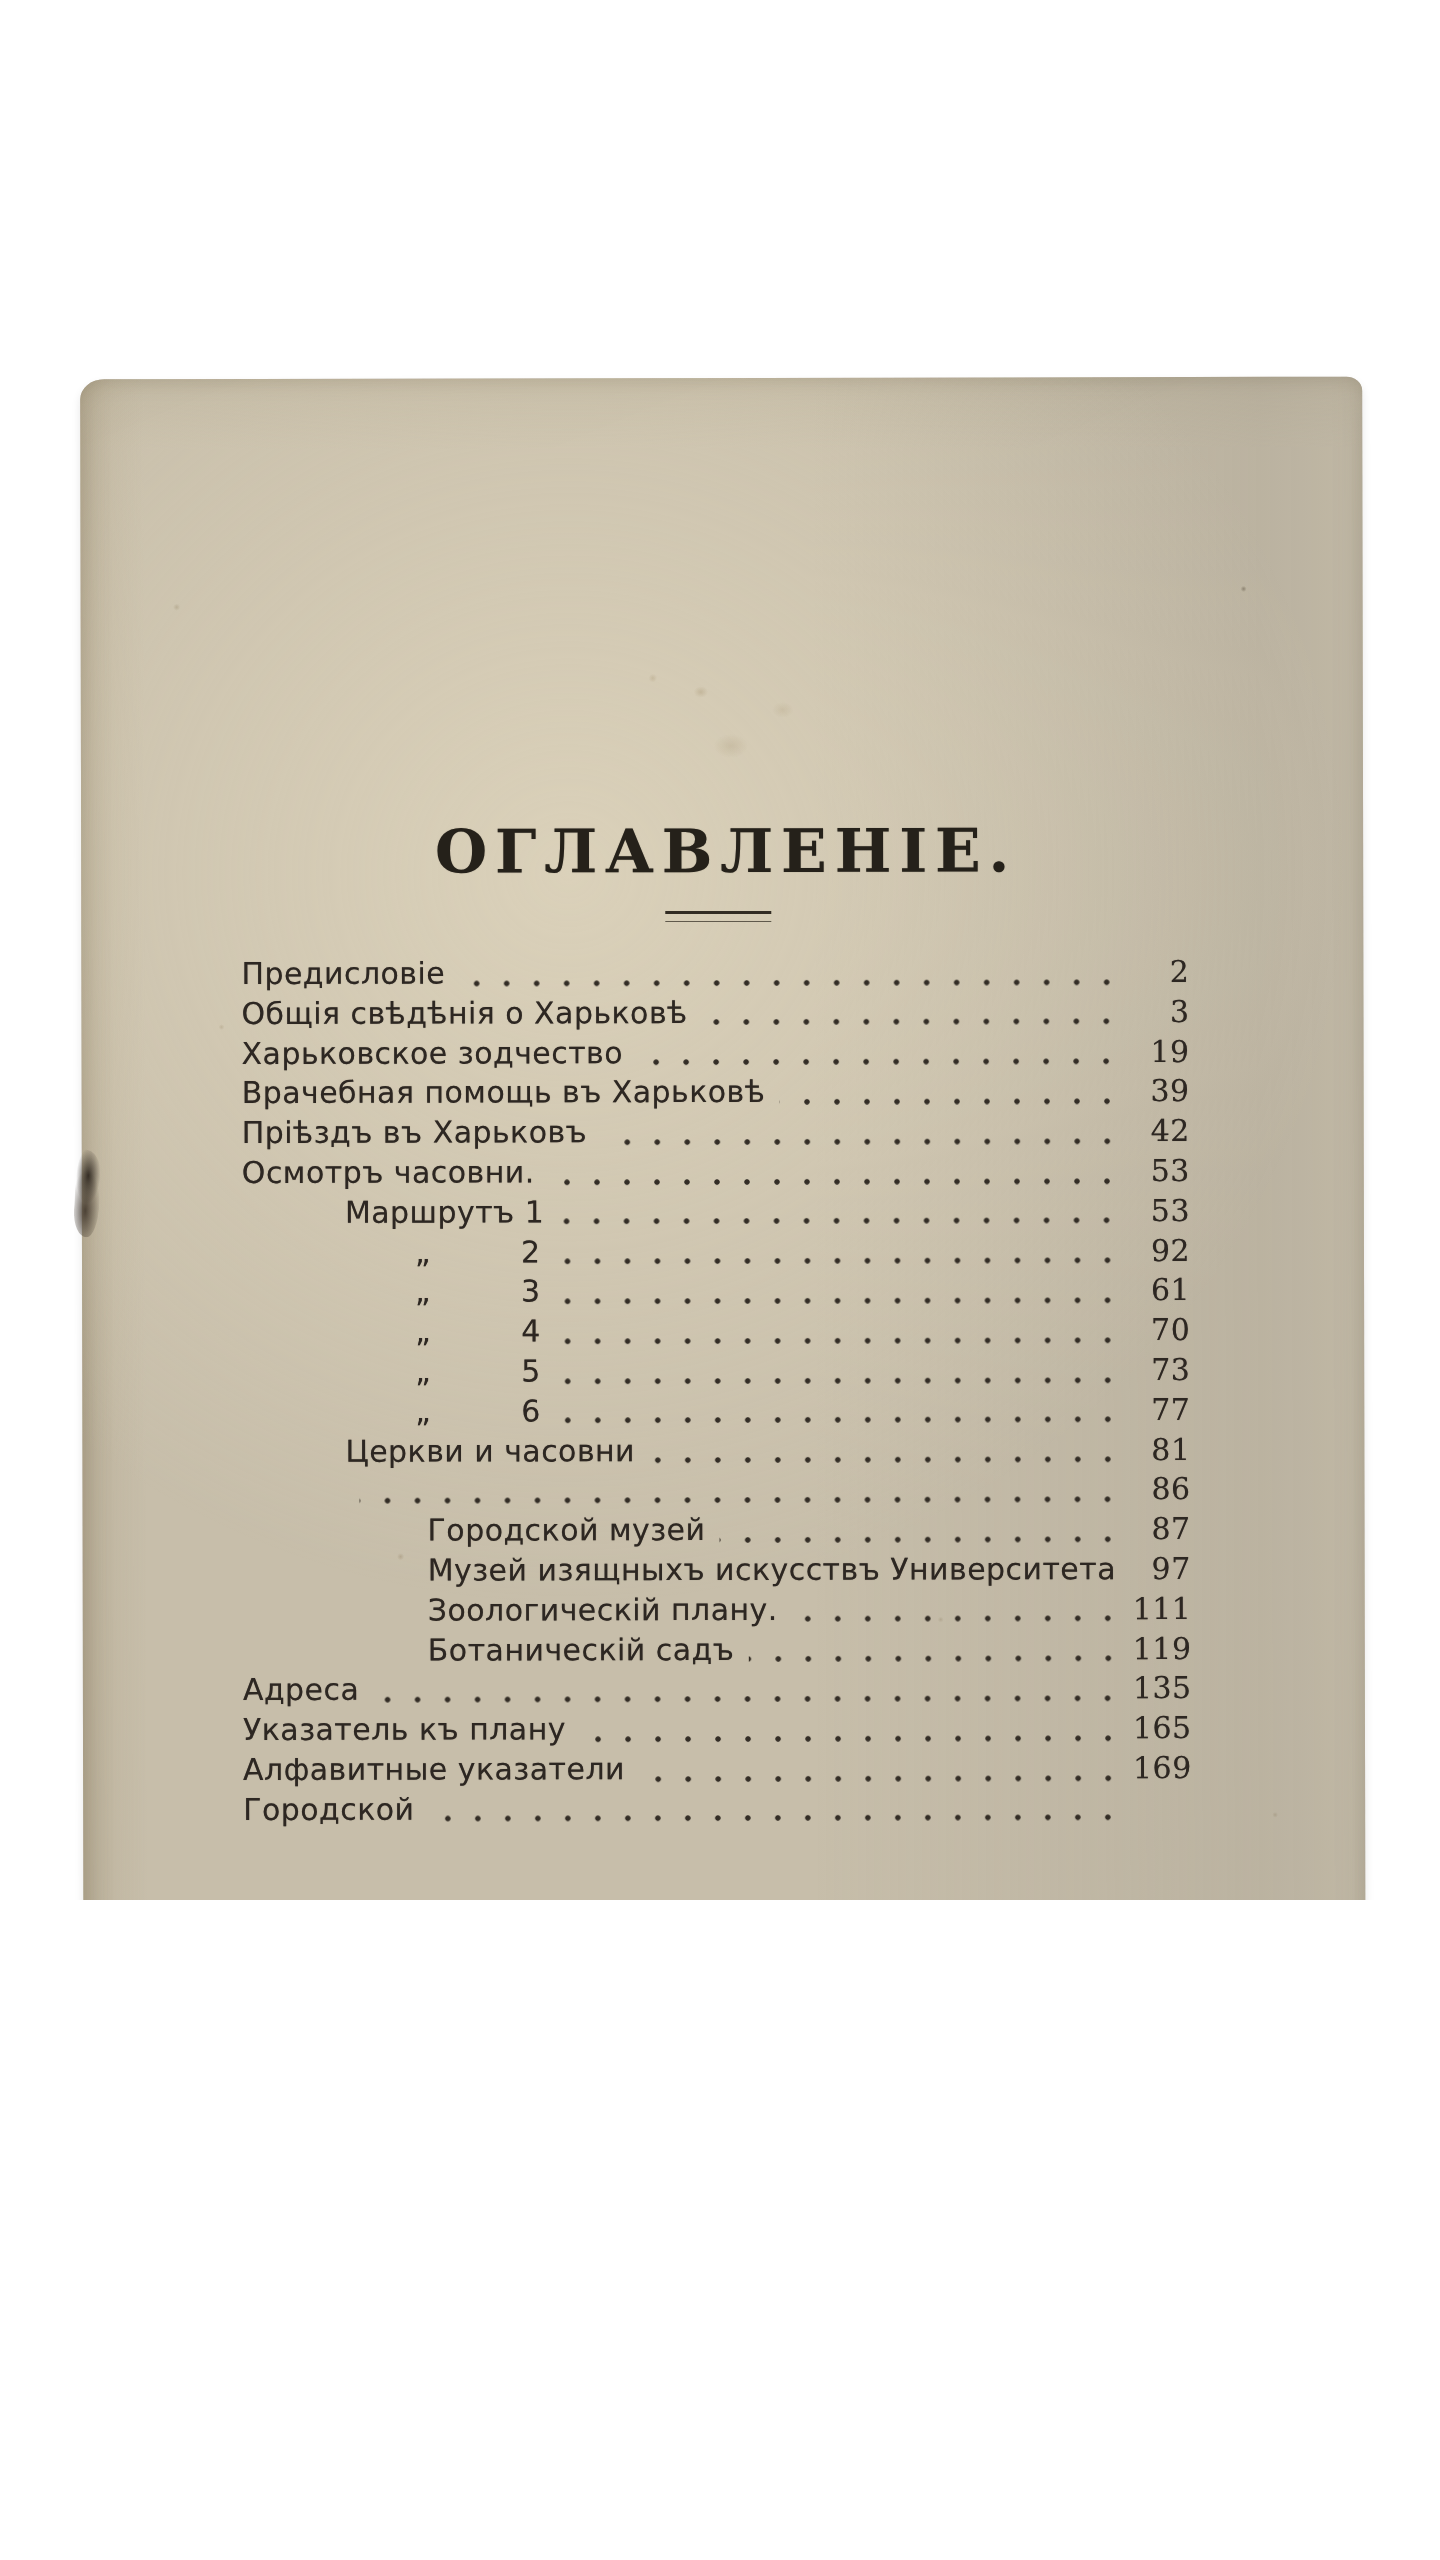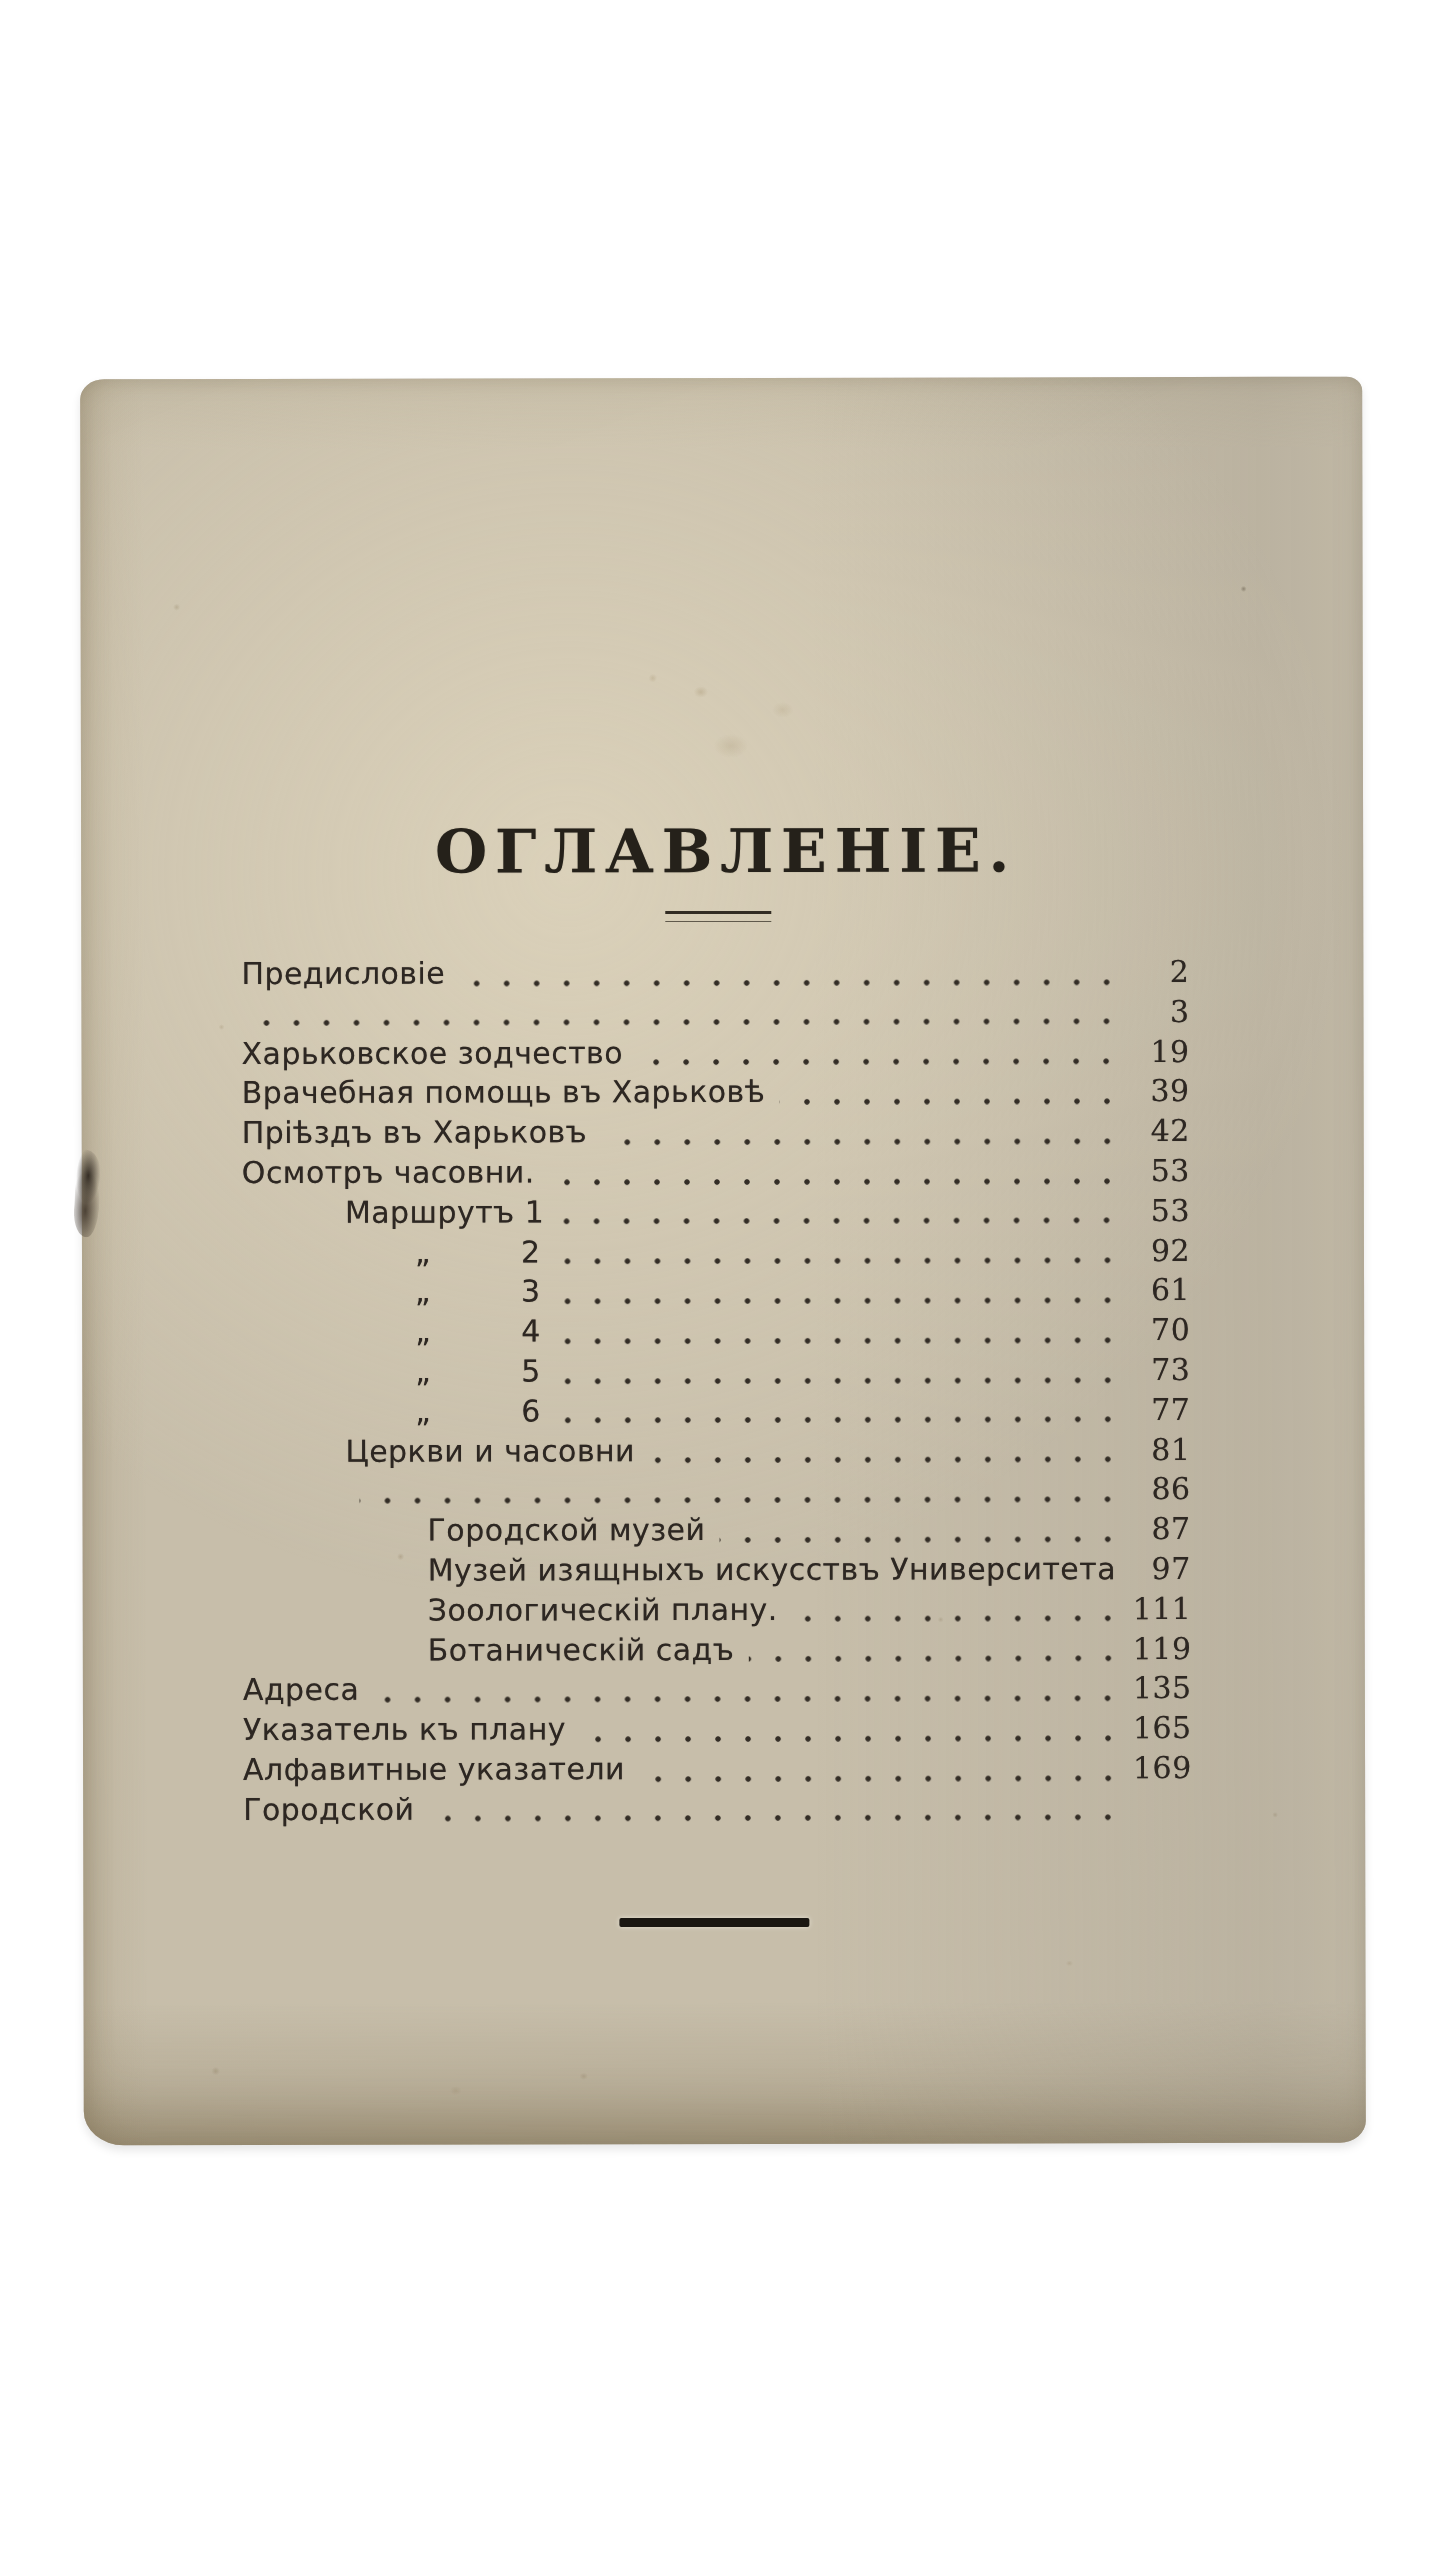"ОГЛАВЛЕНІЕ." .photo { height: 2560px -> 1900px }
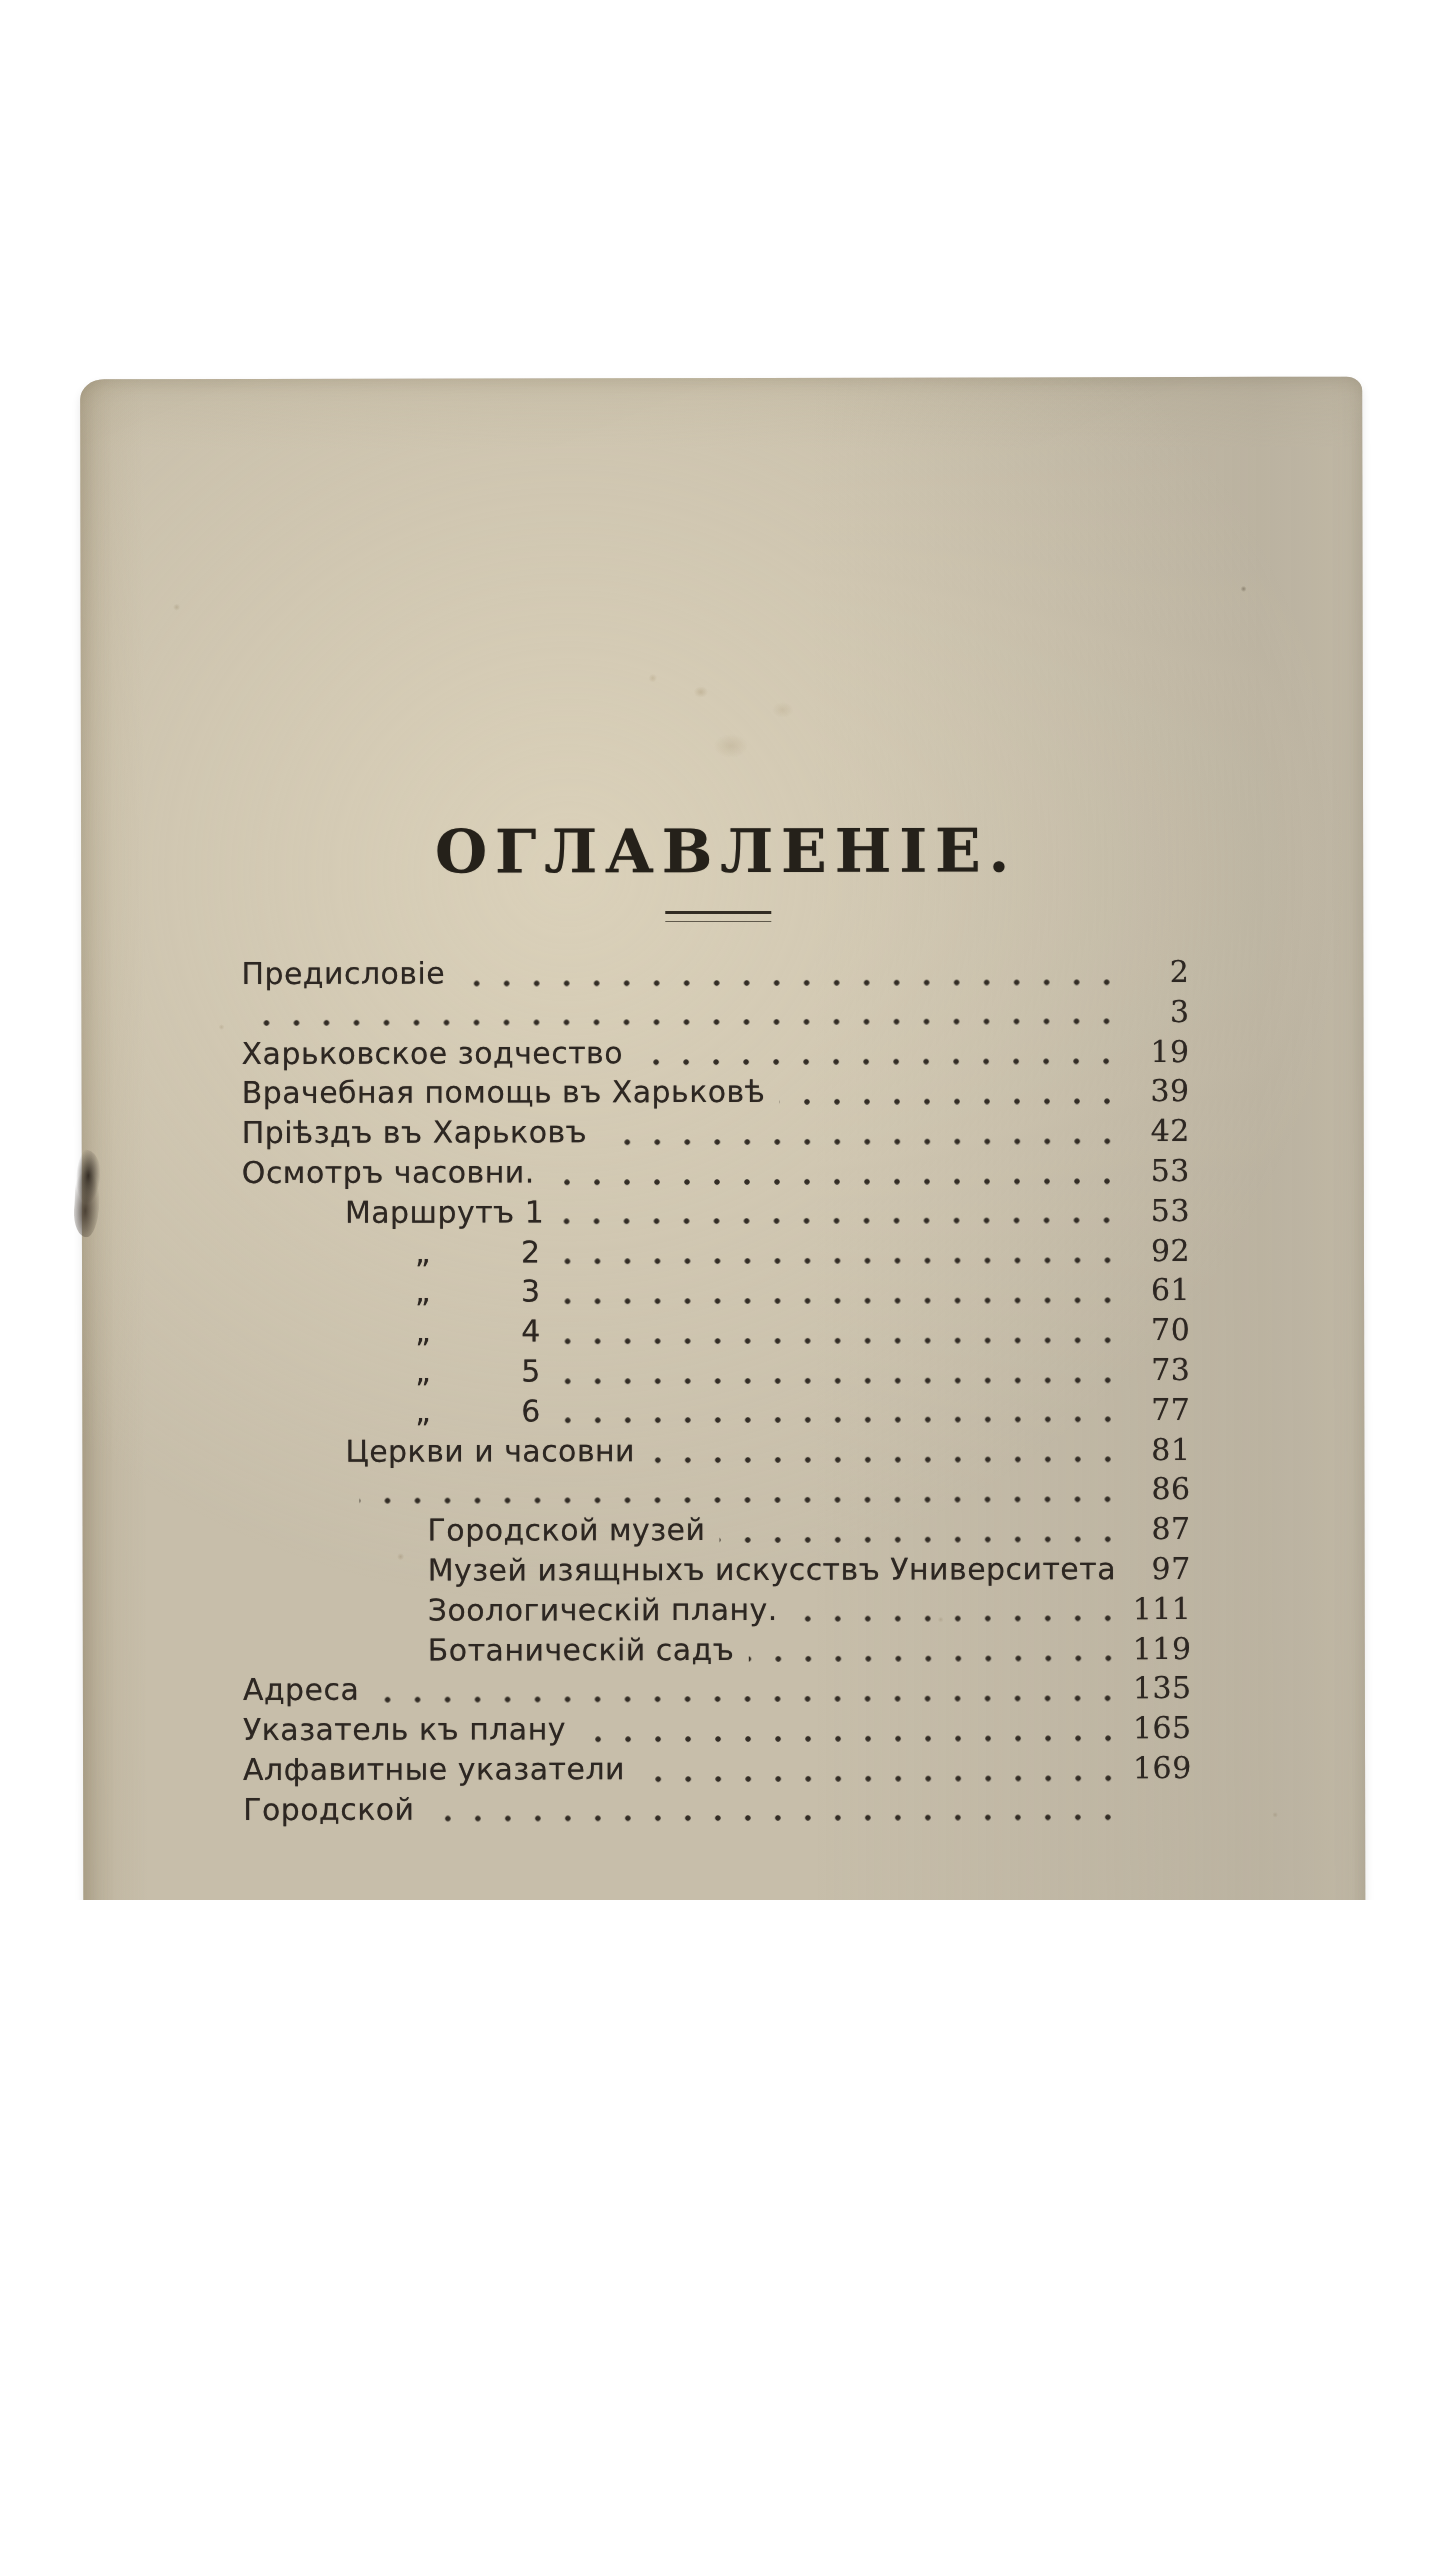"Общія свѣдѣнія о Харьковѣ" span.lbl { html: none -> <span>Общія свѣдѣнія о Харьковѣ</span> }
